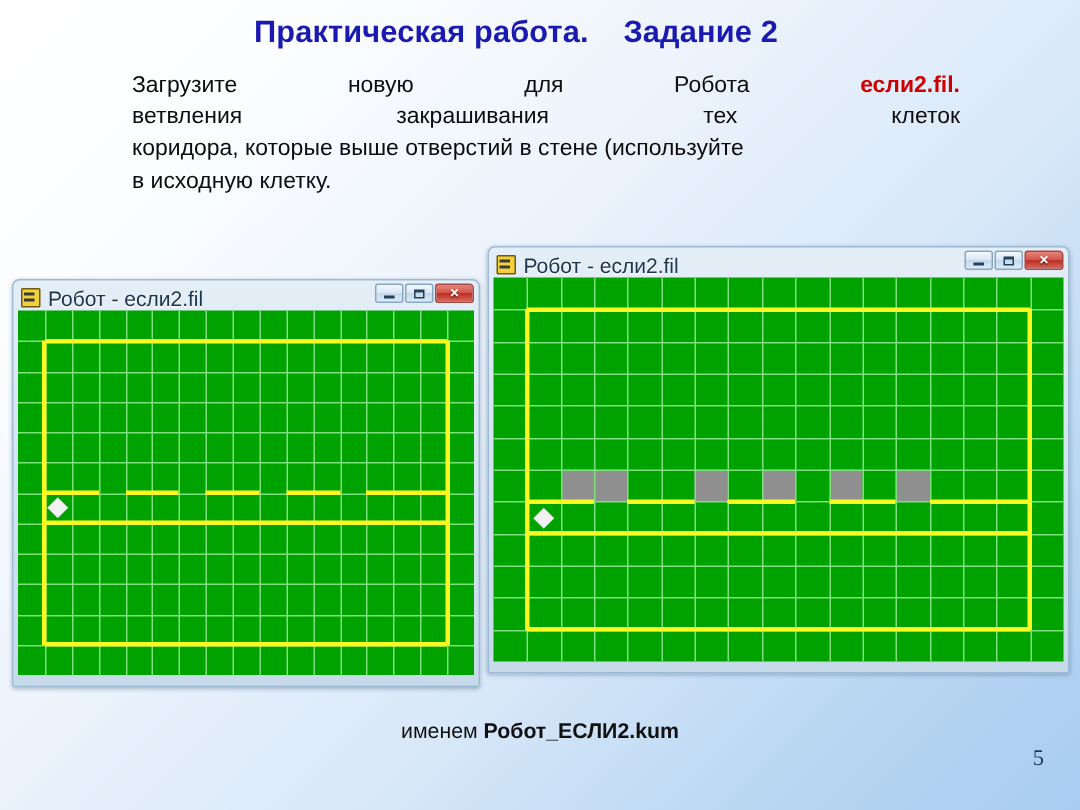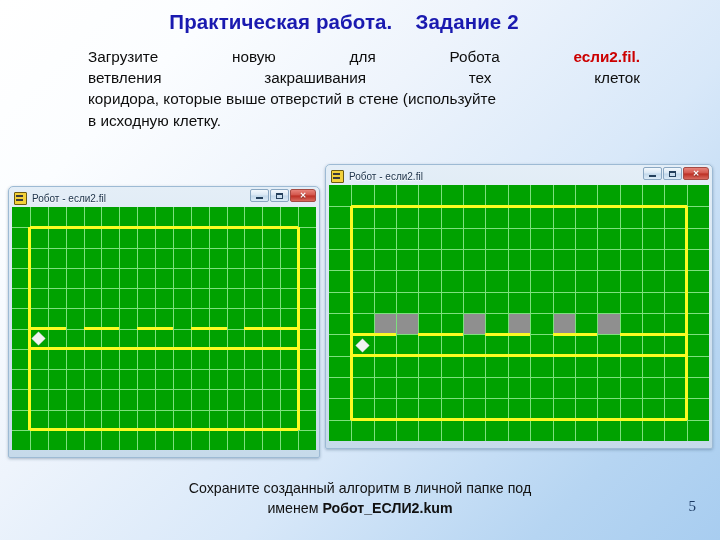"Робот - если2.fil" .wtitle { font-size: 10px -> 14px }
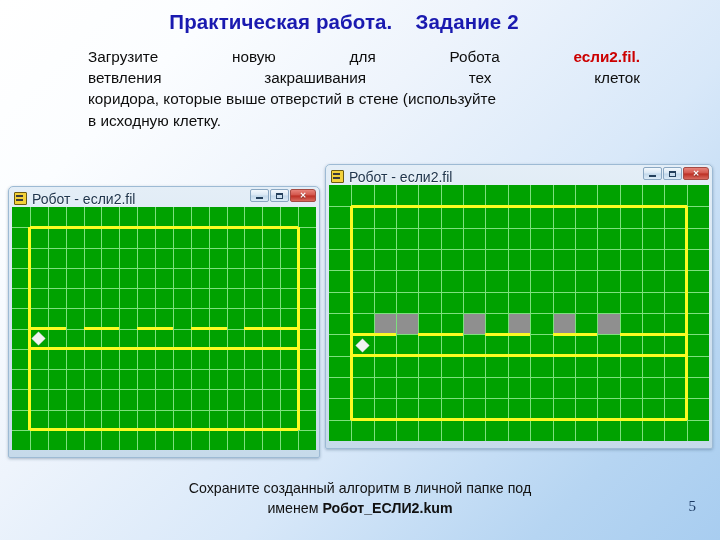"Сохраните созданный алгоритм в личной" div { html: <div>Сохраните созданный алгоритм в личной папке под</div> -> none }
